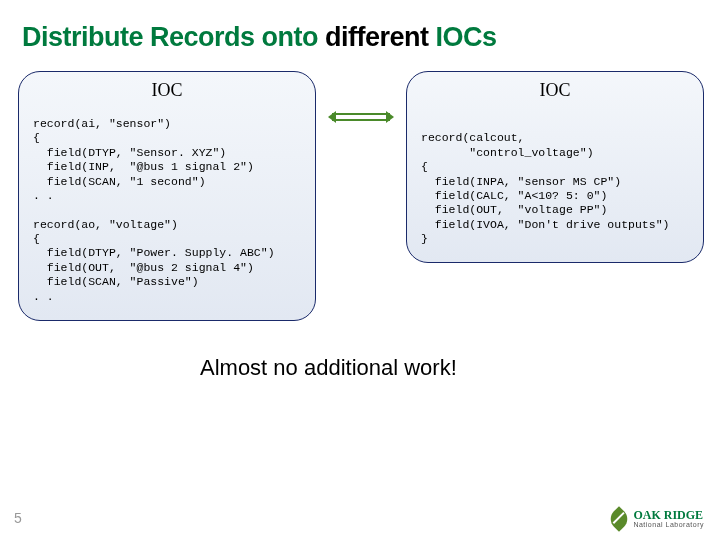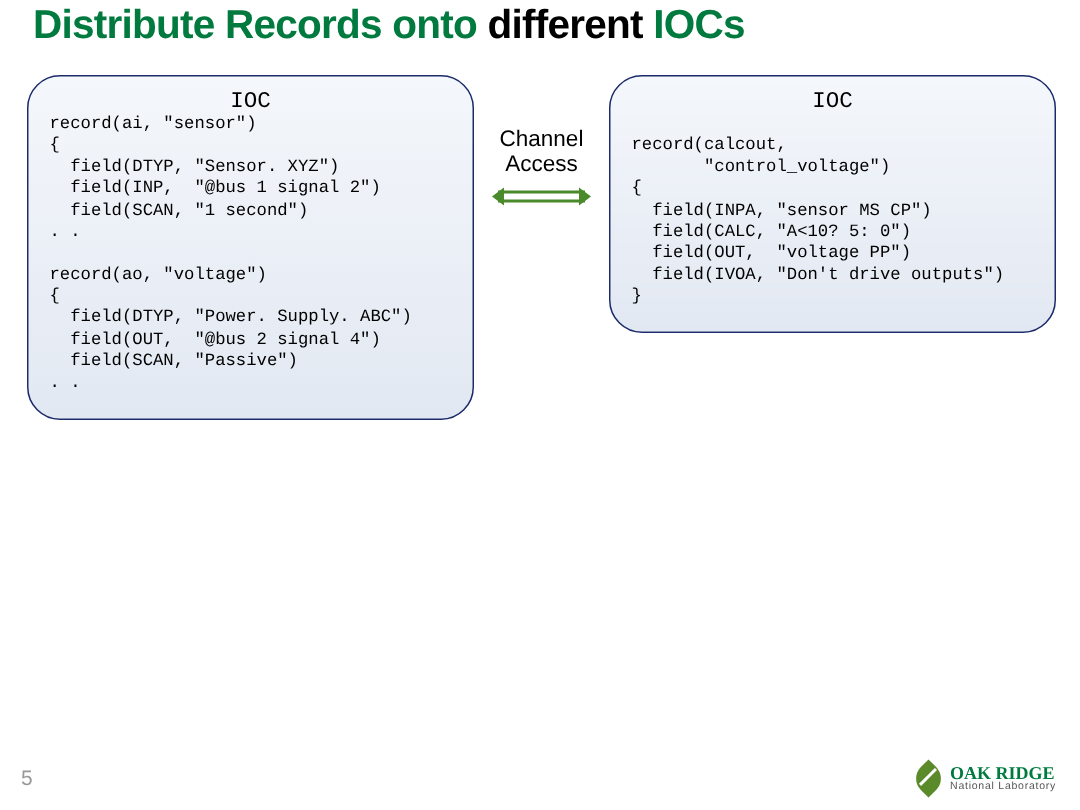"Distribute Records onto different IOCs" .title { padding: 1px 0 0 22px -> 22px 0 0 22px }
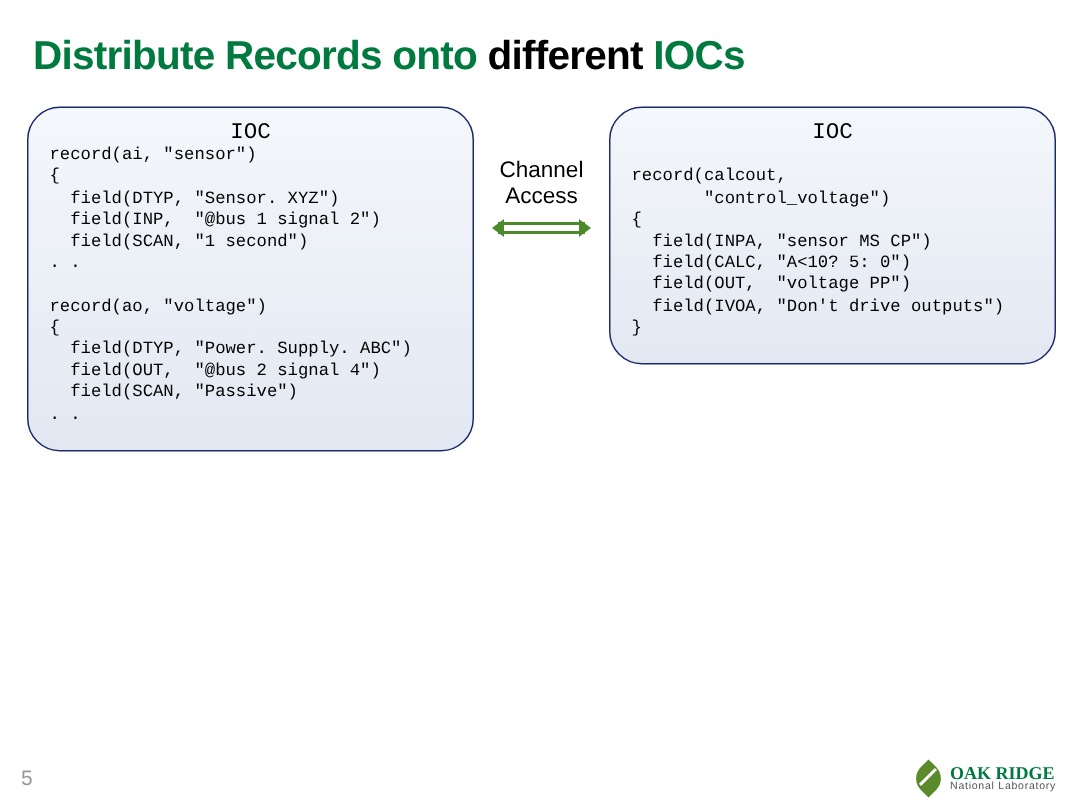"IOC" .ioc-title { font-family: Liberation Mono, monospace -> Liberation Serif, serif; font-size: 15px -> 18px; margin-bottom: 0 -> 16px }
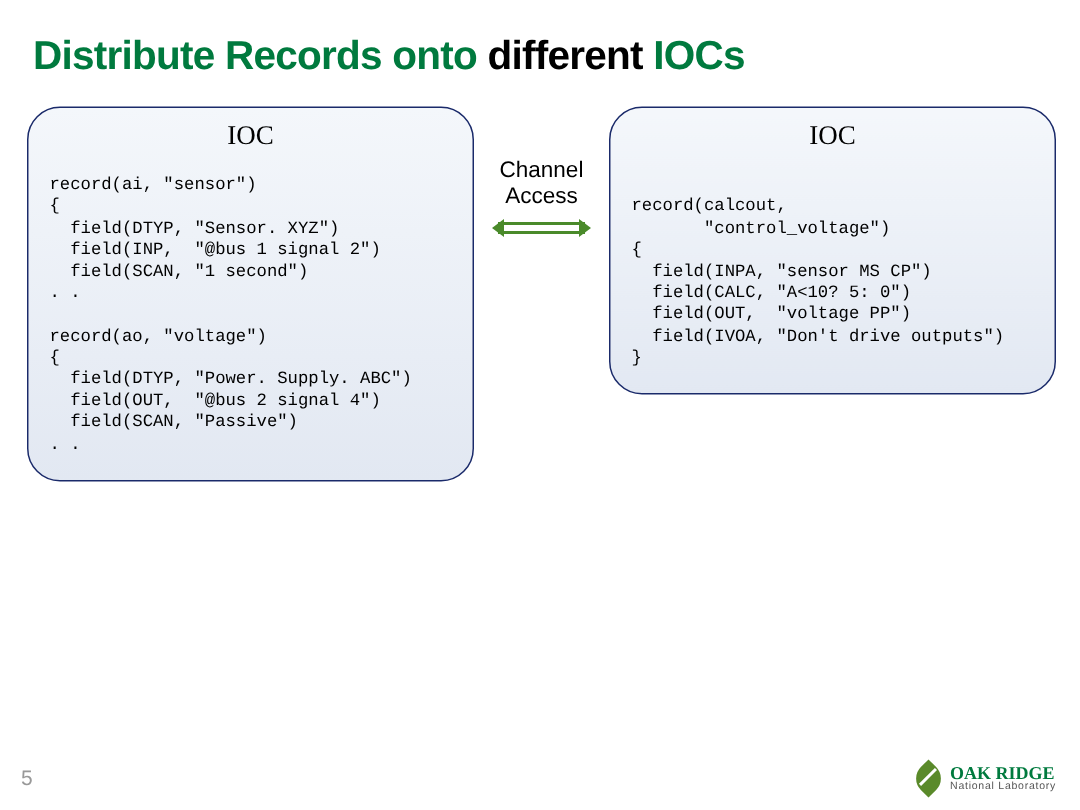"Channel" div.channel-text { html: <div>Channel Access</div> -> none }
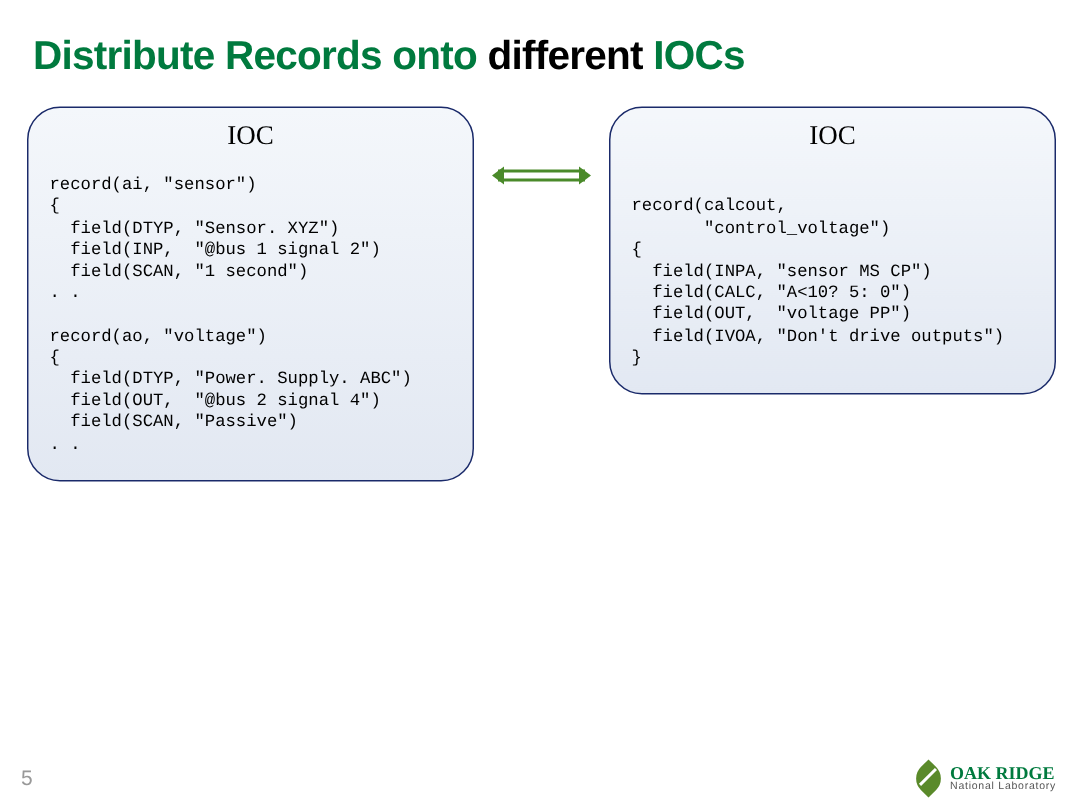"Almost no additional work!" div.remark { html: none -> <div>Almost no additional work!</div> }
